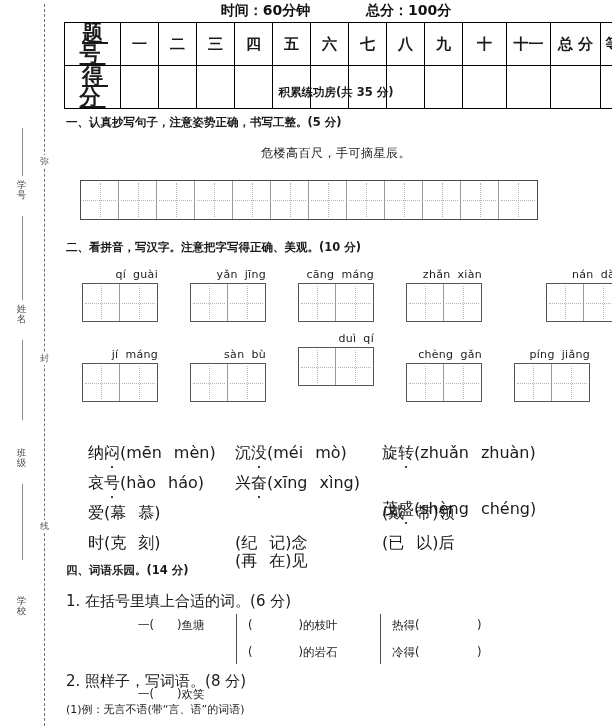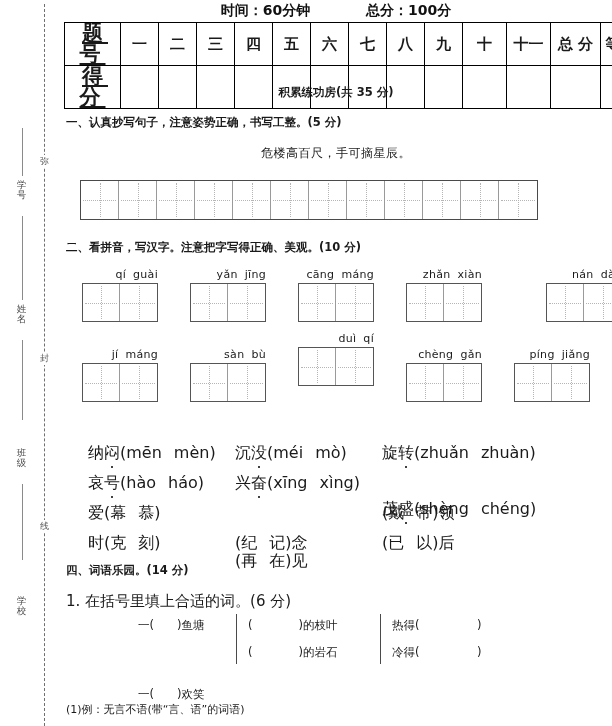"2. 照样子，写词语。(8 分)" div.qsub { html: none -> <div>2. 照样子，写词语。(8 分)</div> }
